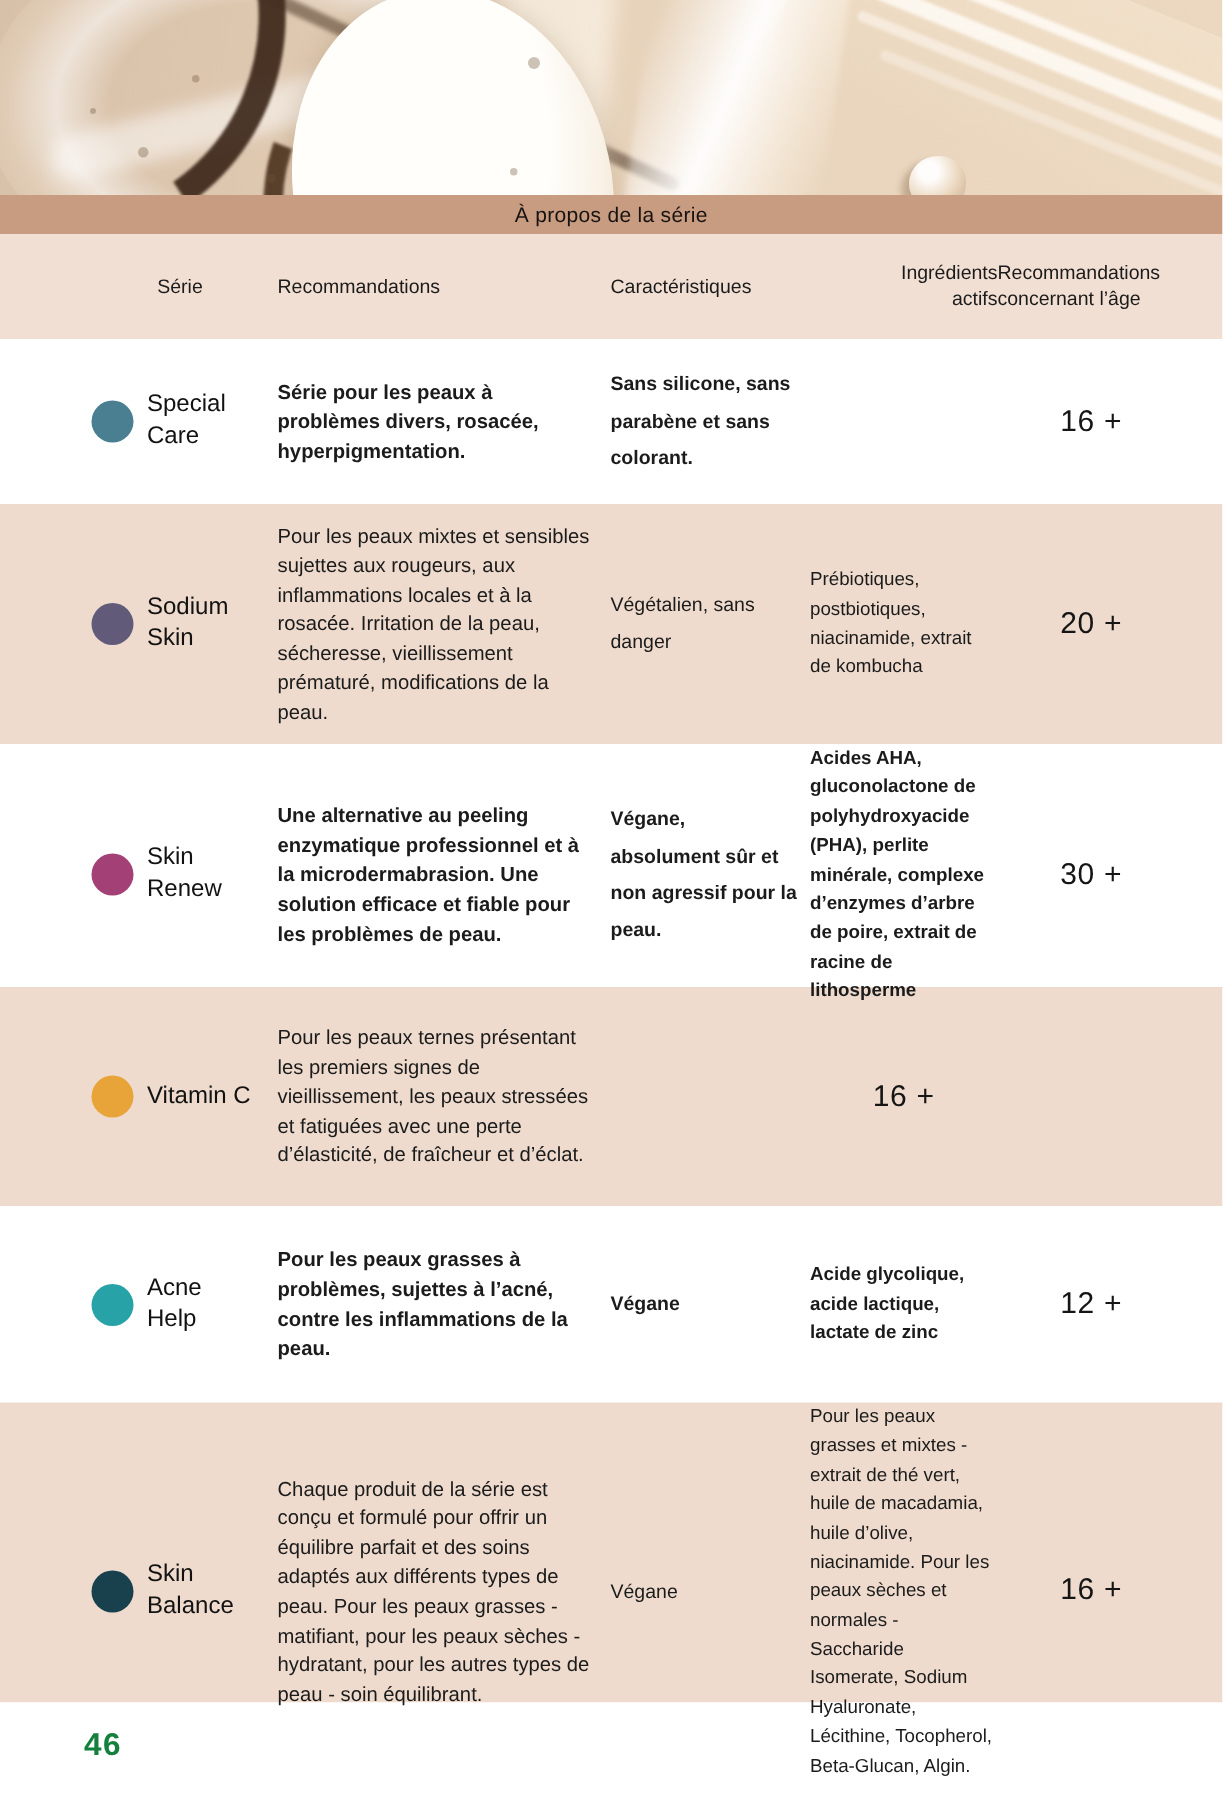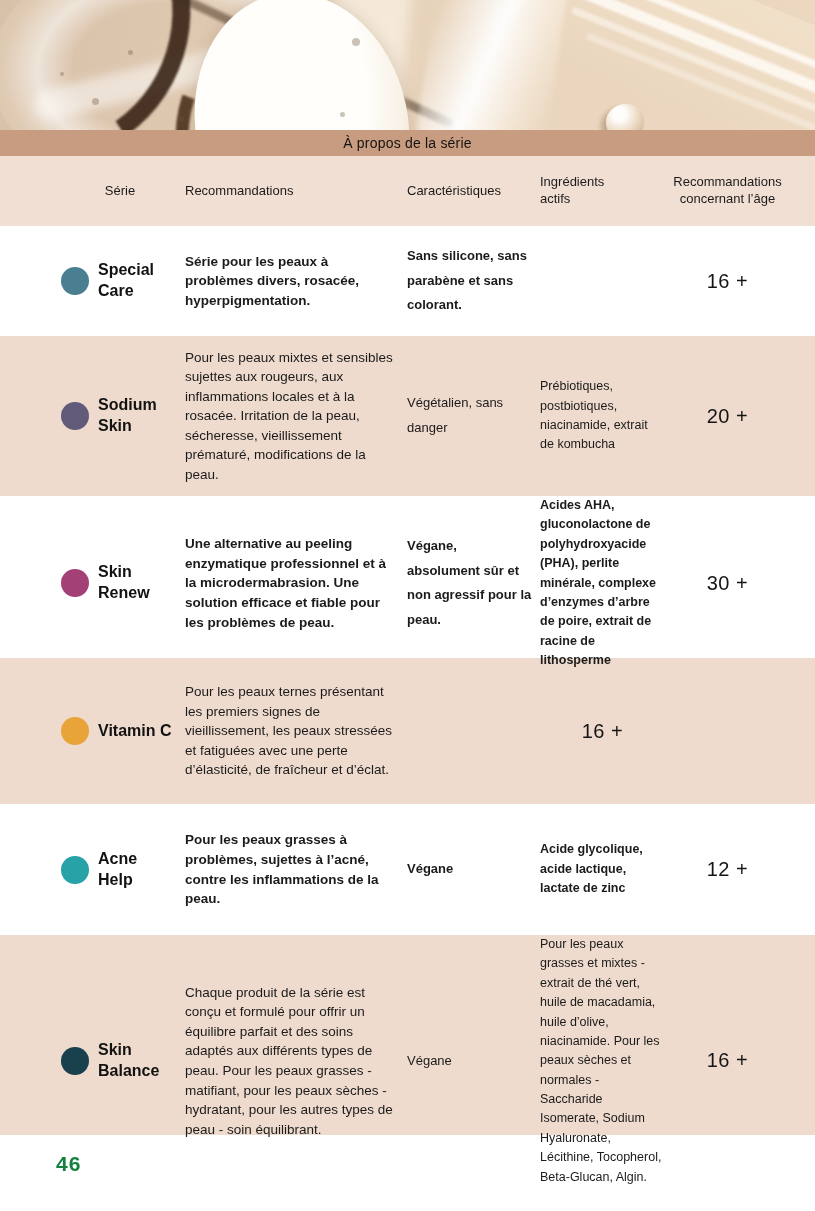"Ingrédients actifs" .th-ingr { text-align: left -> right }
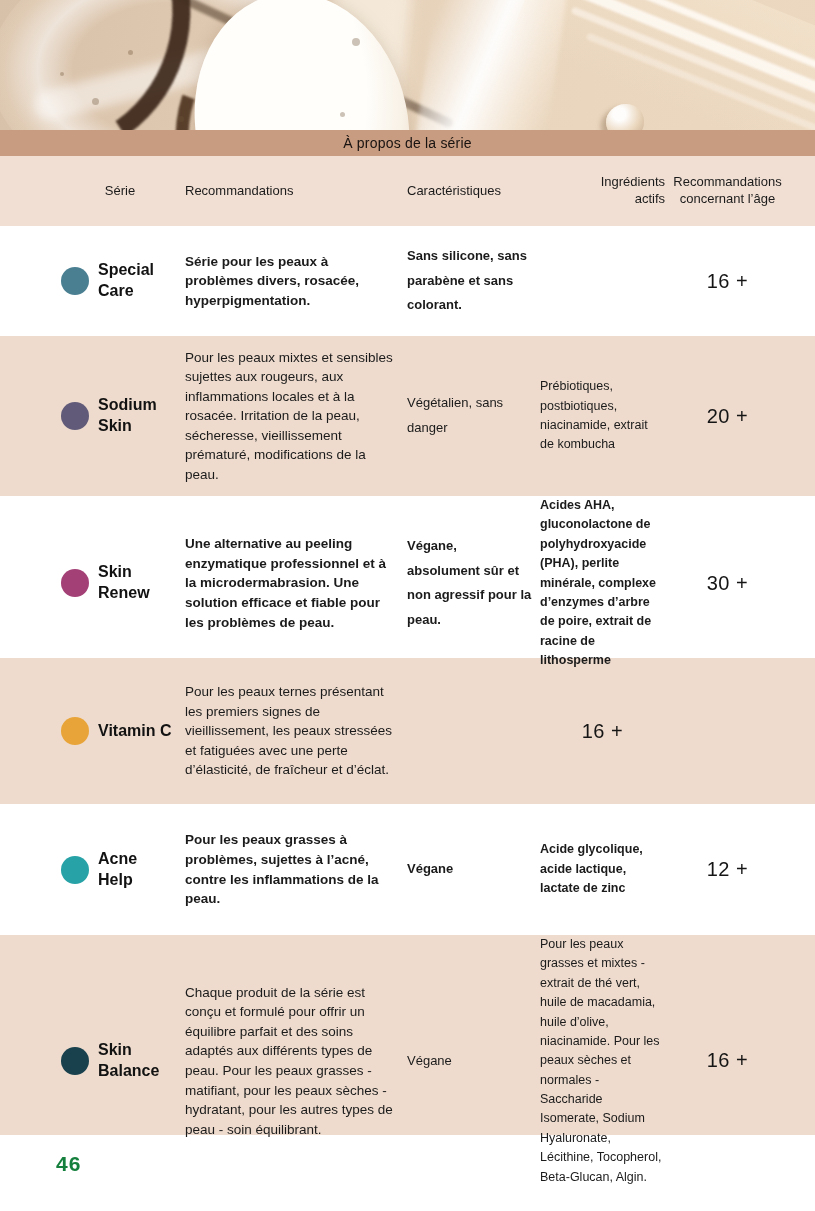"Recommandations concernant l’âge" .th-age { text-align: center -> left }
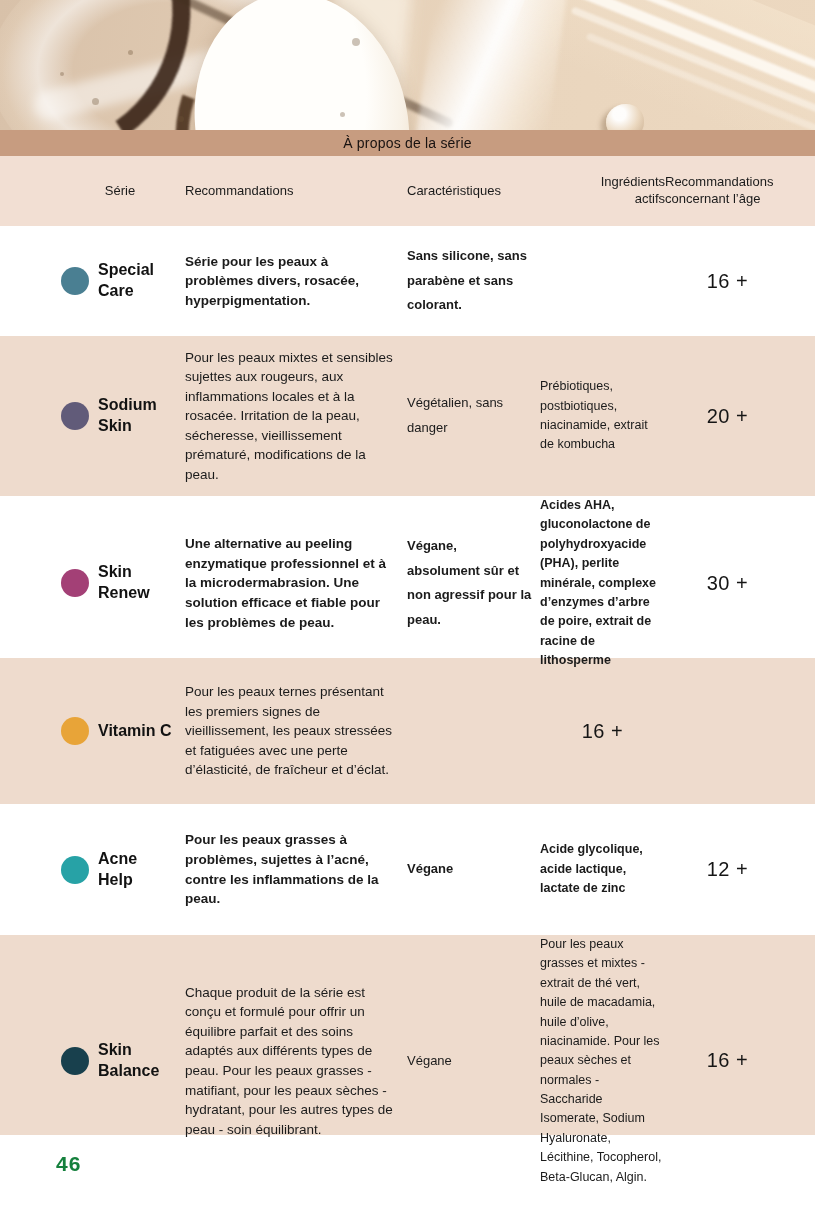"Special" .sname { font-weight: bold -> normal }
